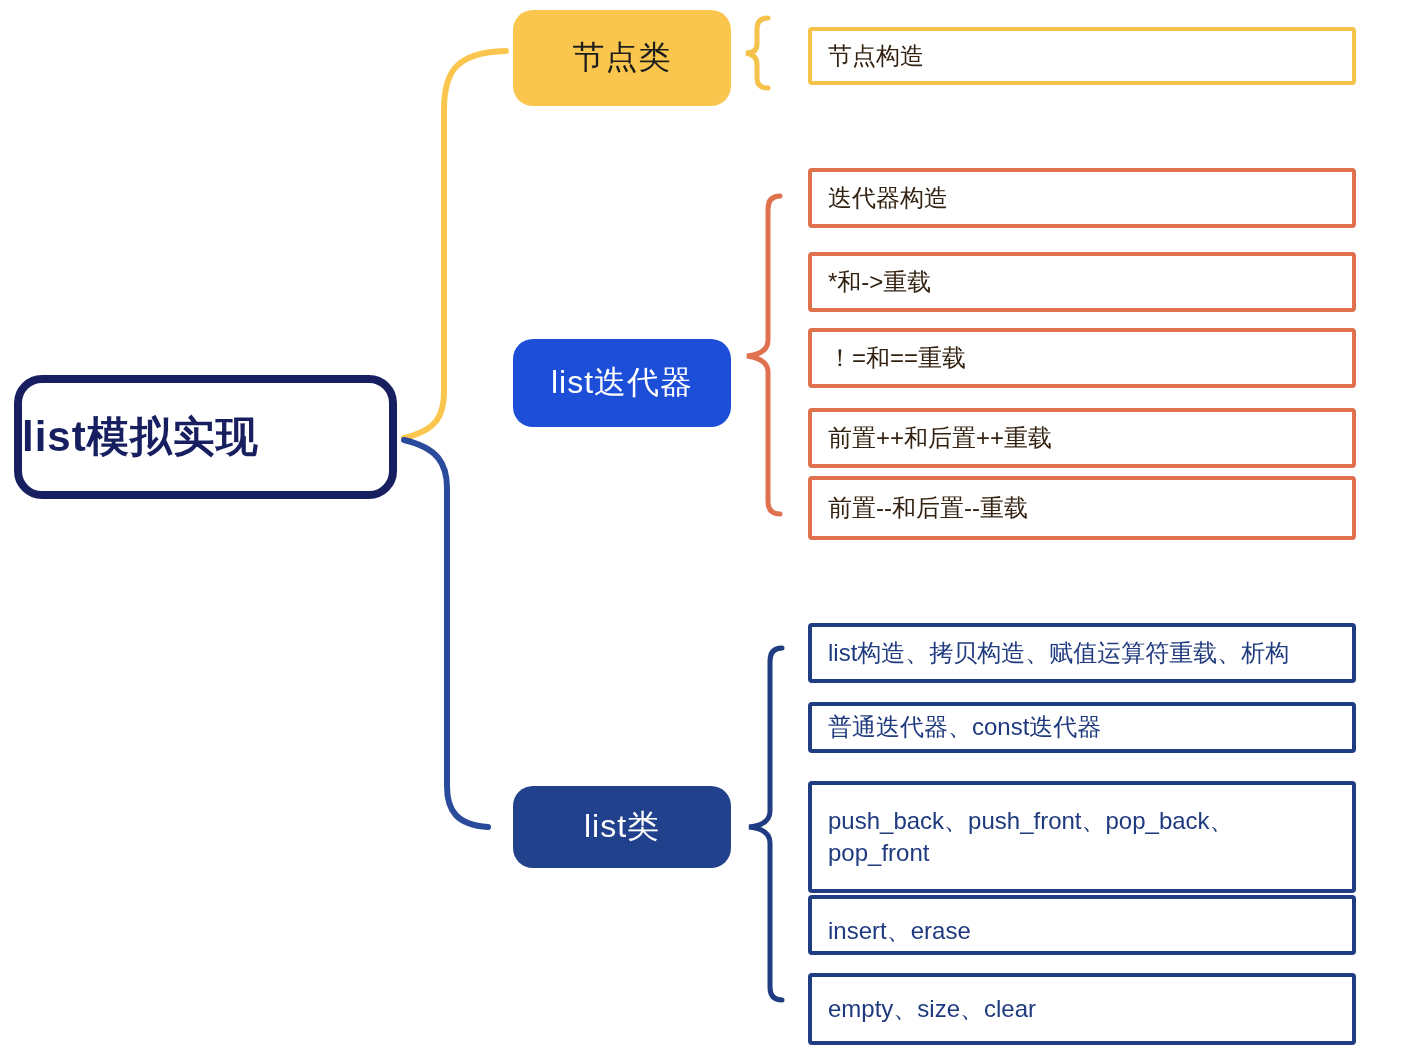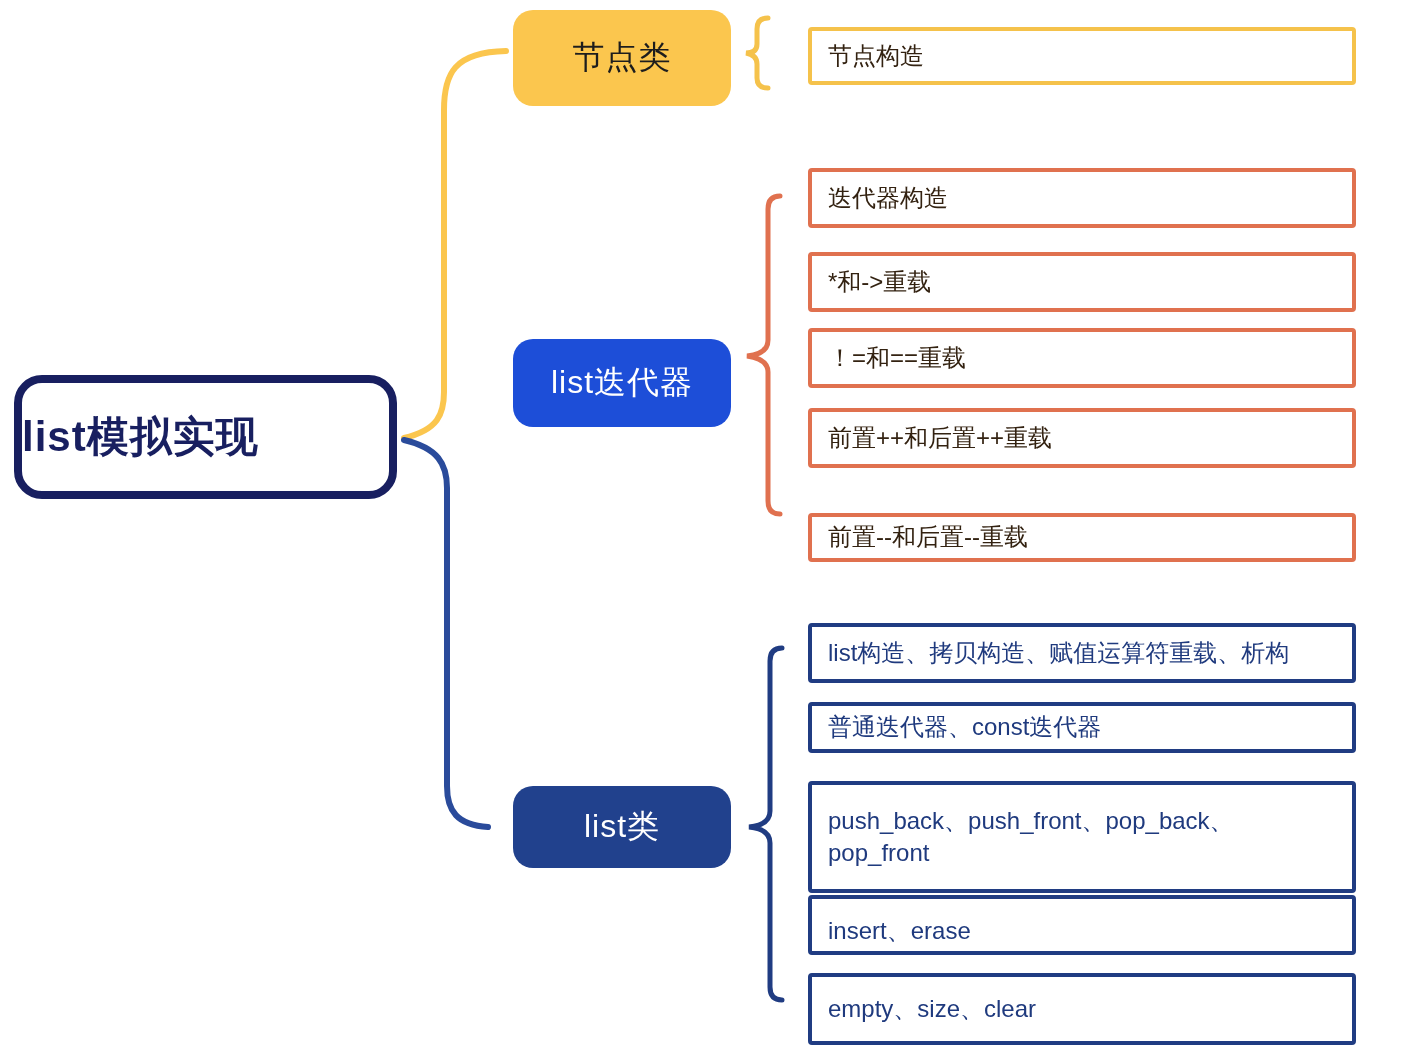"前置--和后置--重载" .o4 { height: 49px -> 64px; top: 513px -> 476px }
